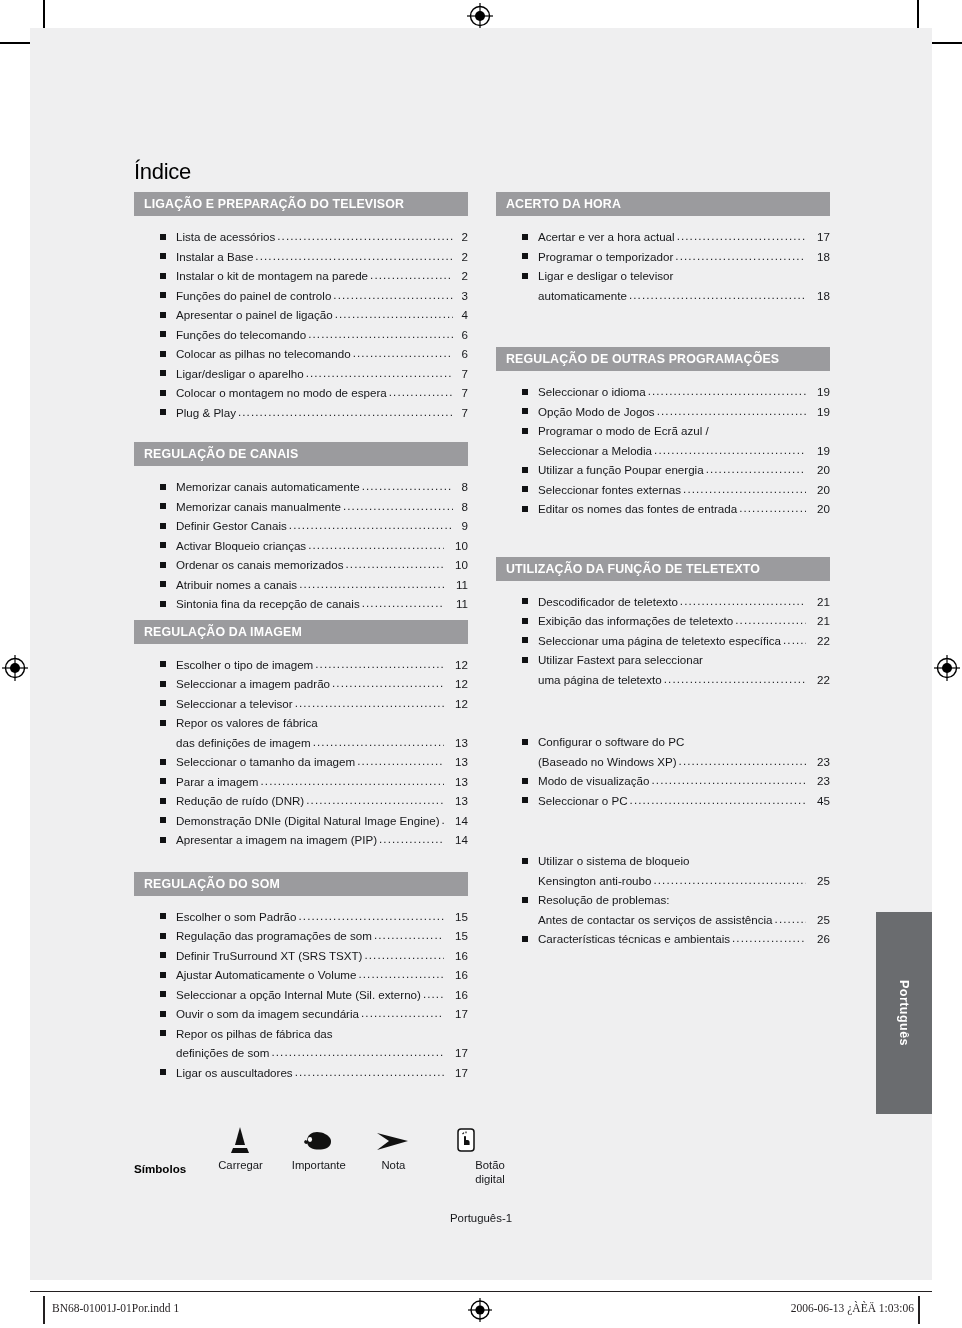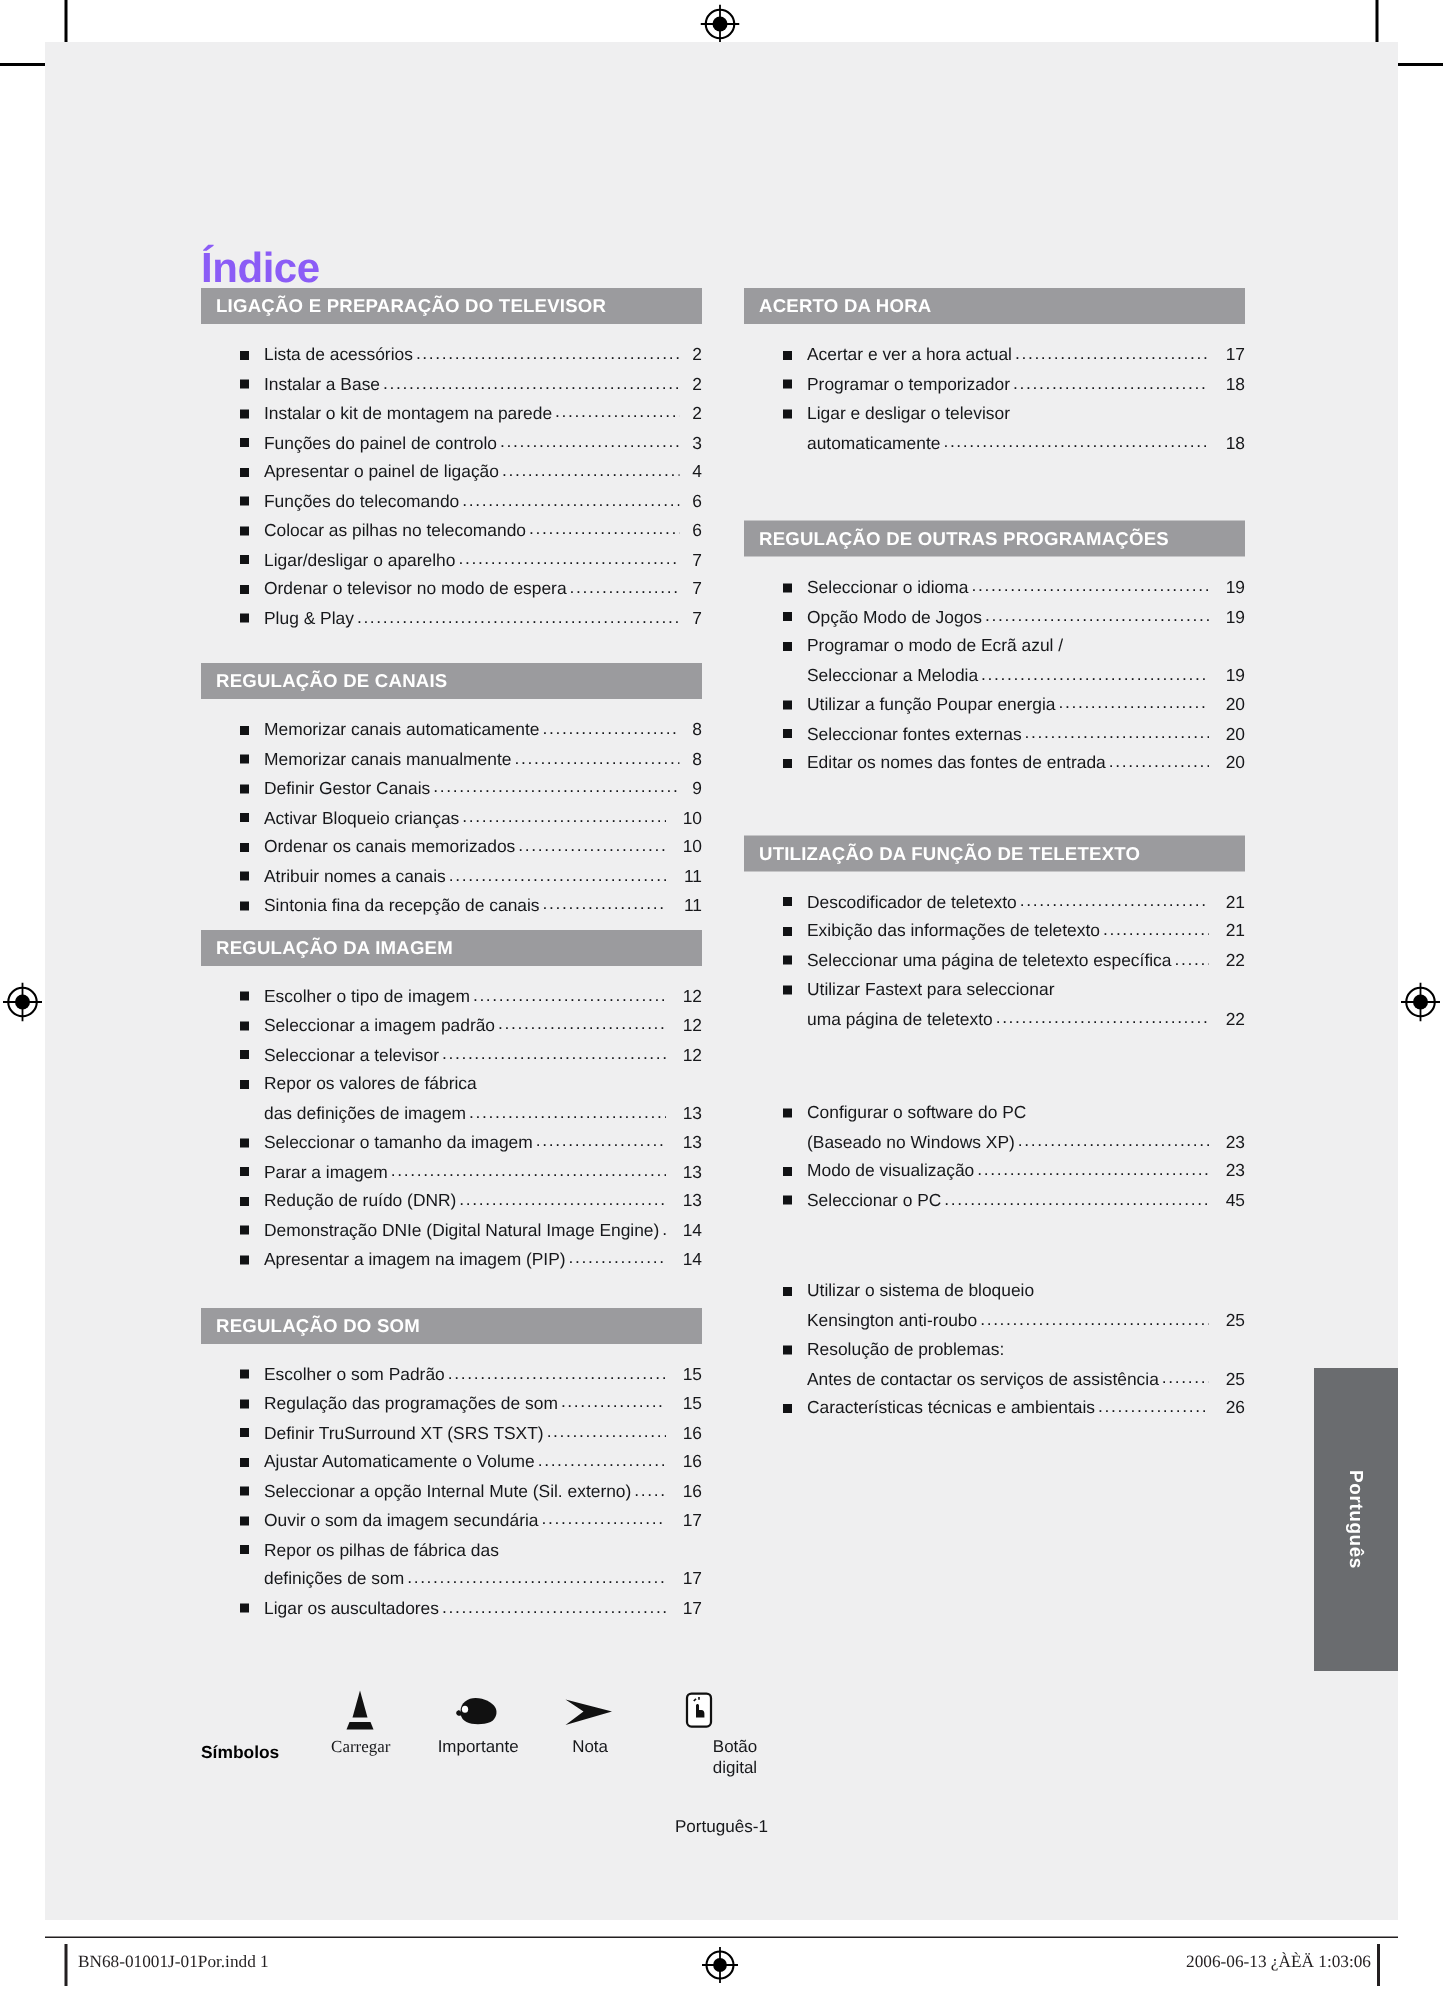"Índice" .doc-title { color: #8b5cf6 -> #000000; font-size: 28px -> 22px; font-weight: bold -> normal }
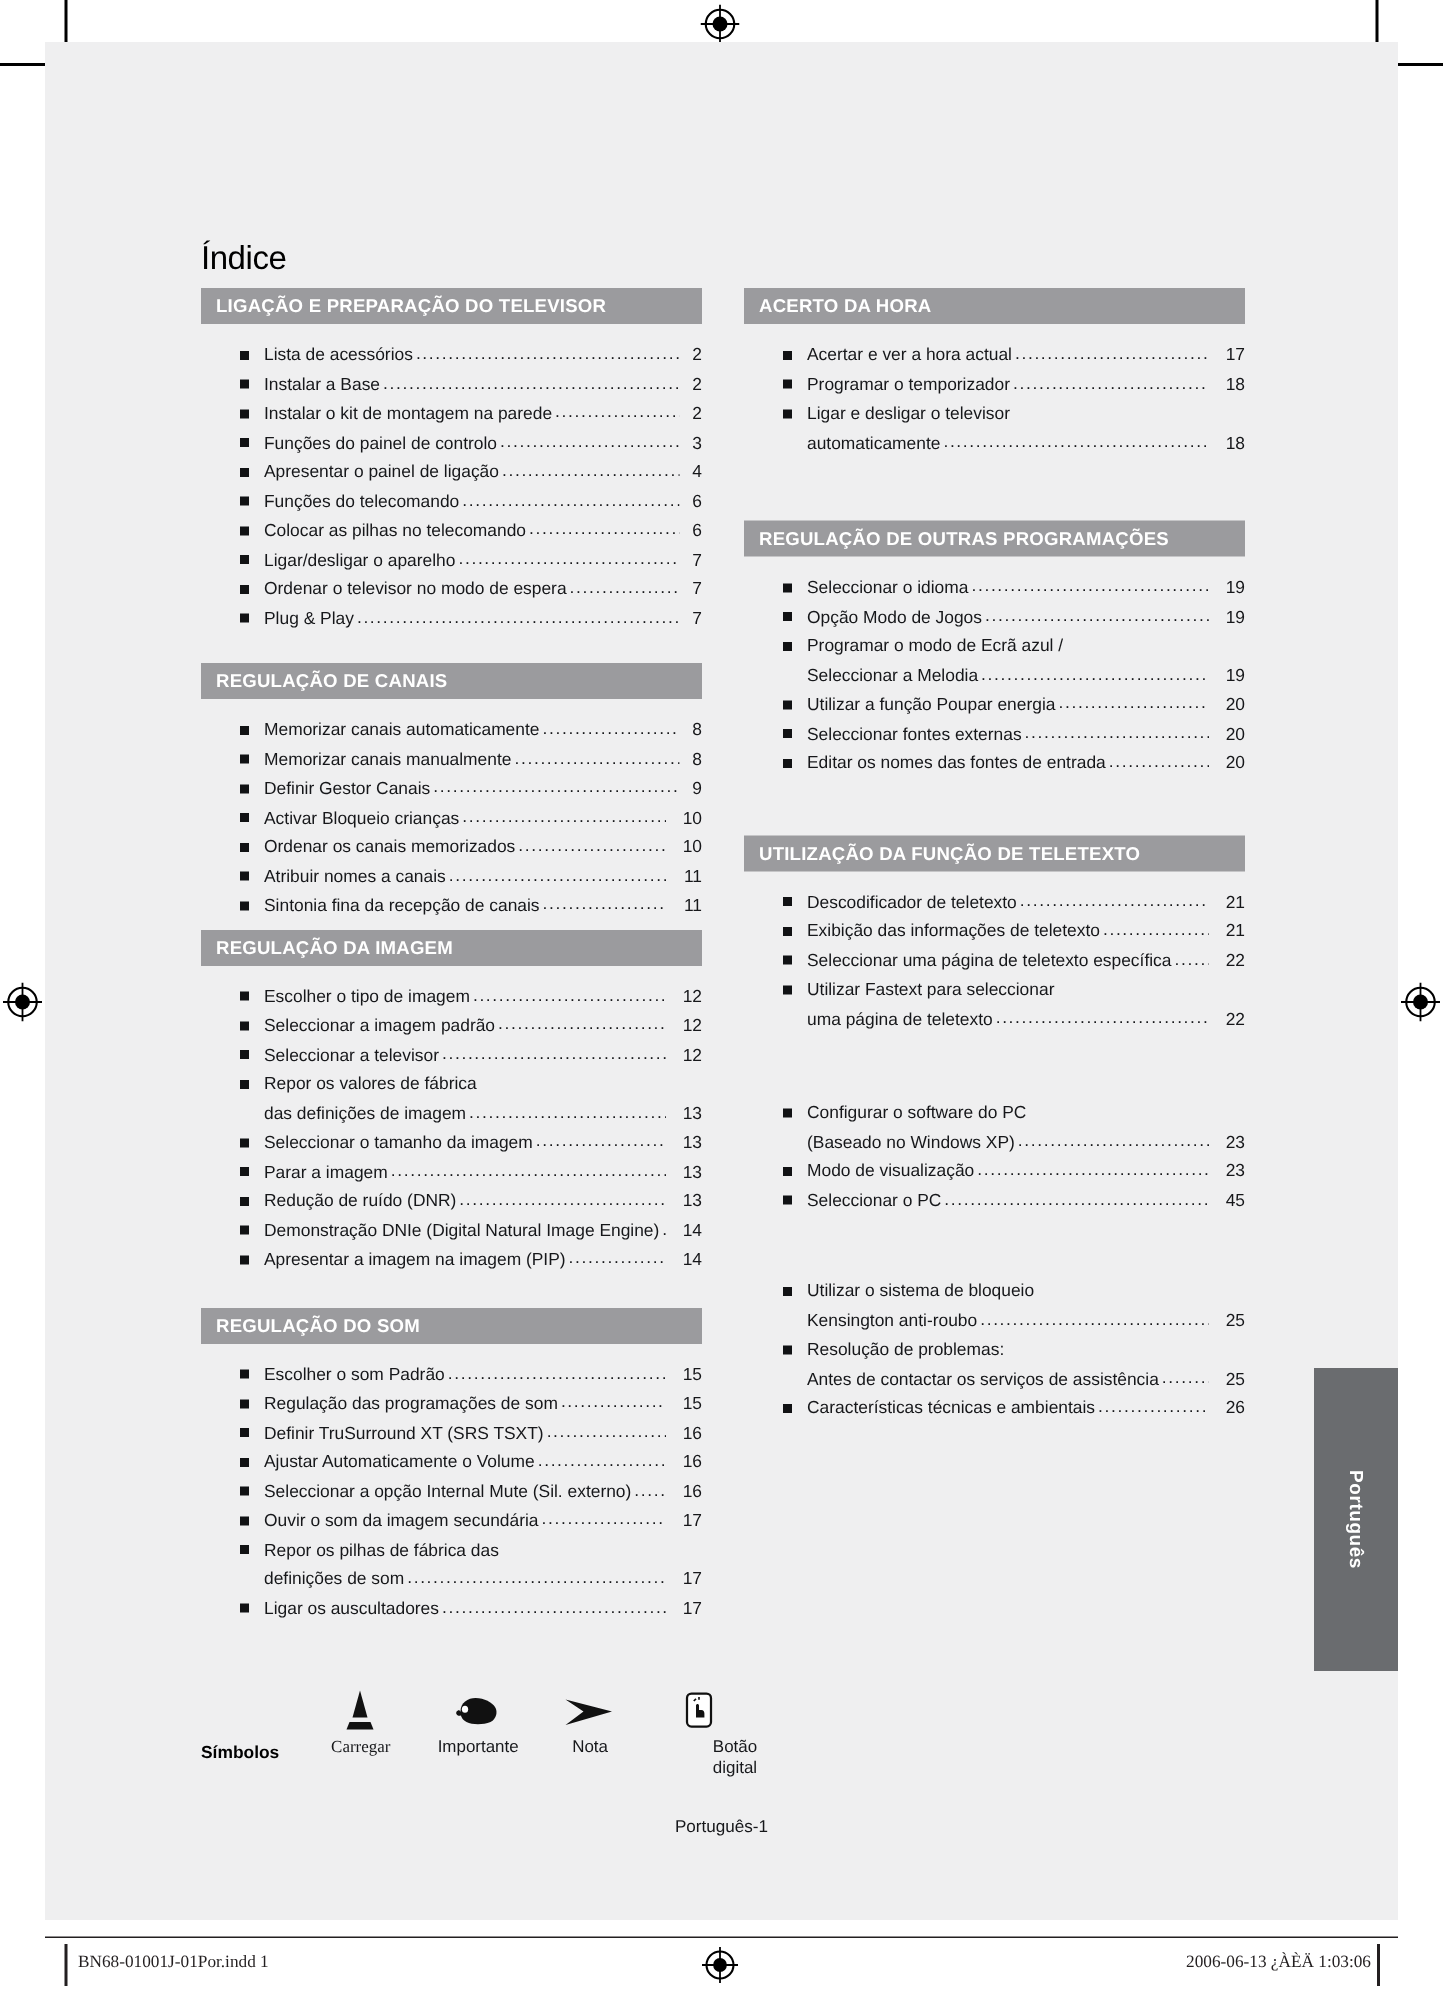"Ordenar o televisor no modo" span.entry-text { text: Ordenar o televisor -> Colocar o montagem }
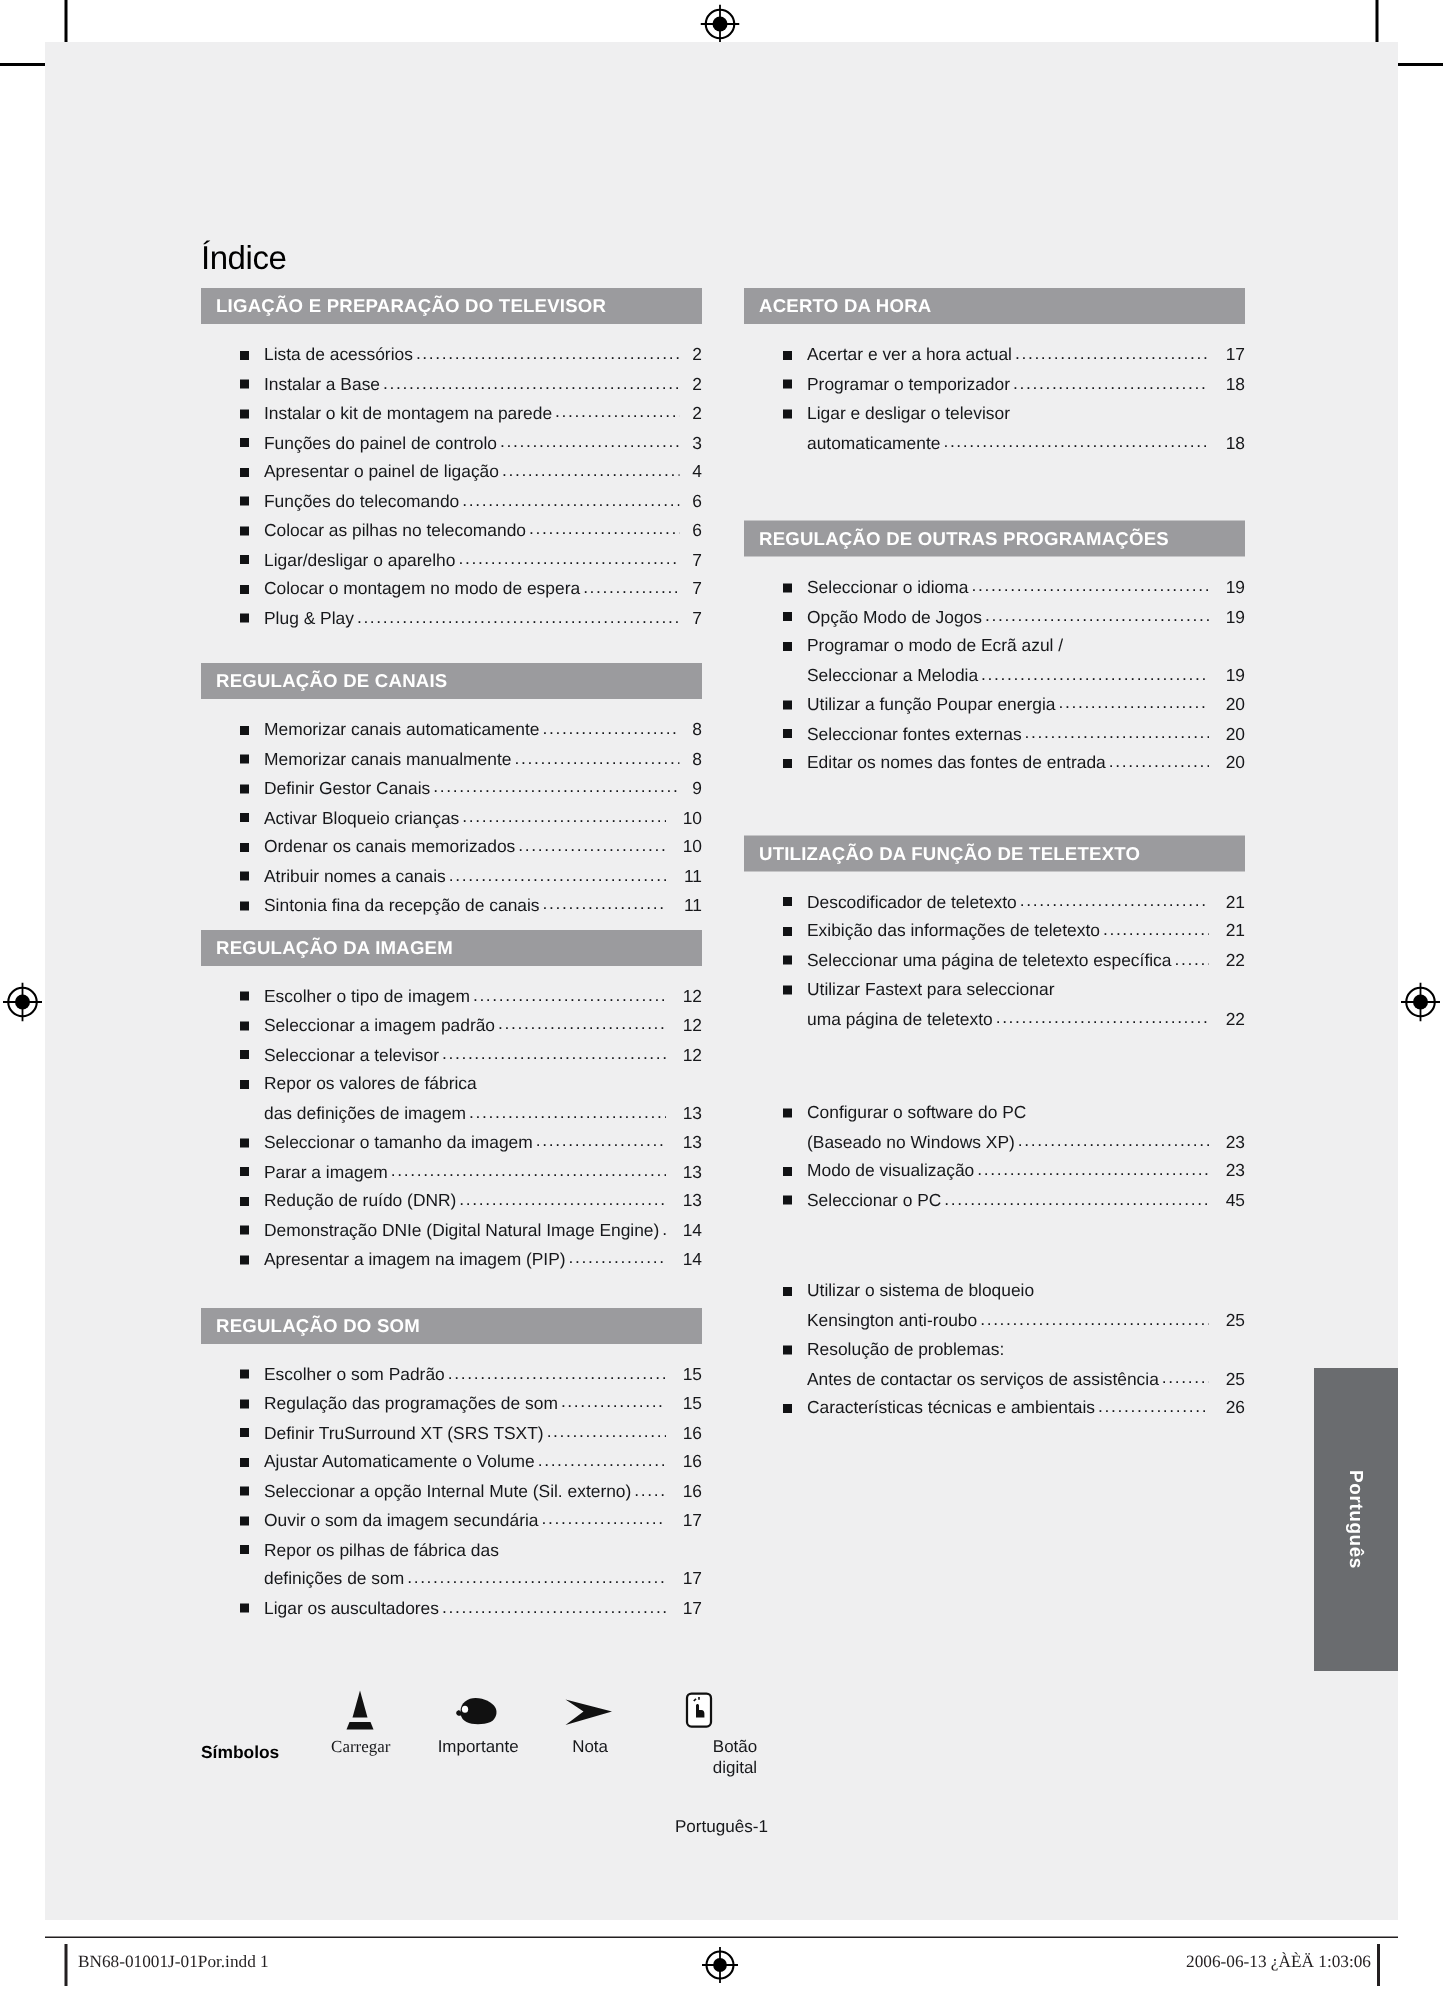"Carregar" div.sym-cell { font-family: Liberation Serif, serif -> none }
